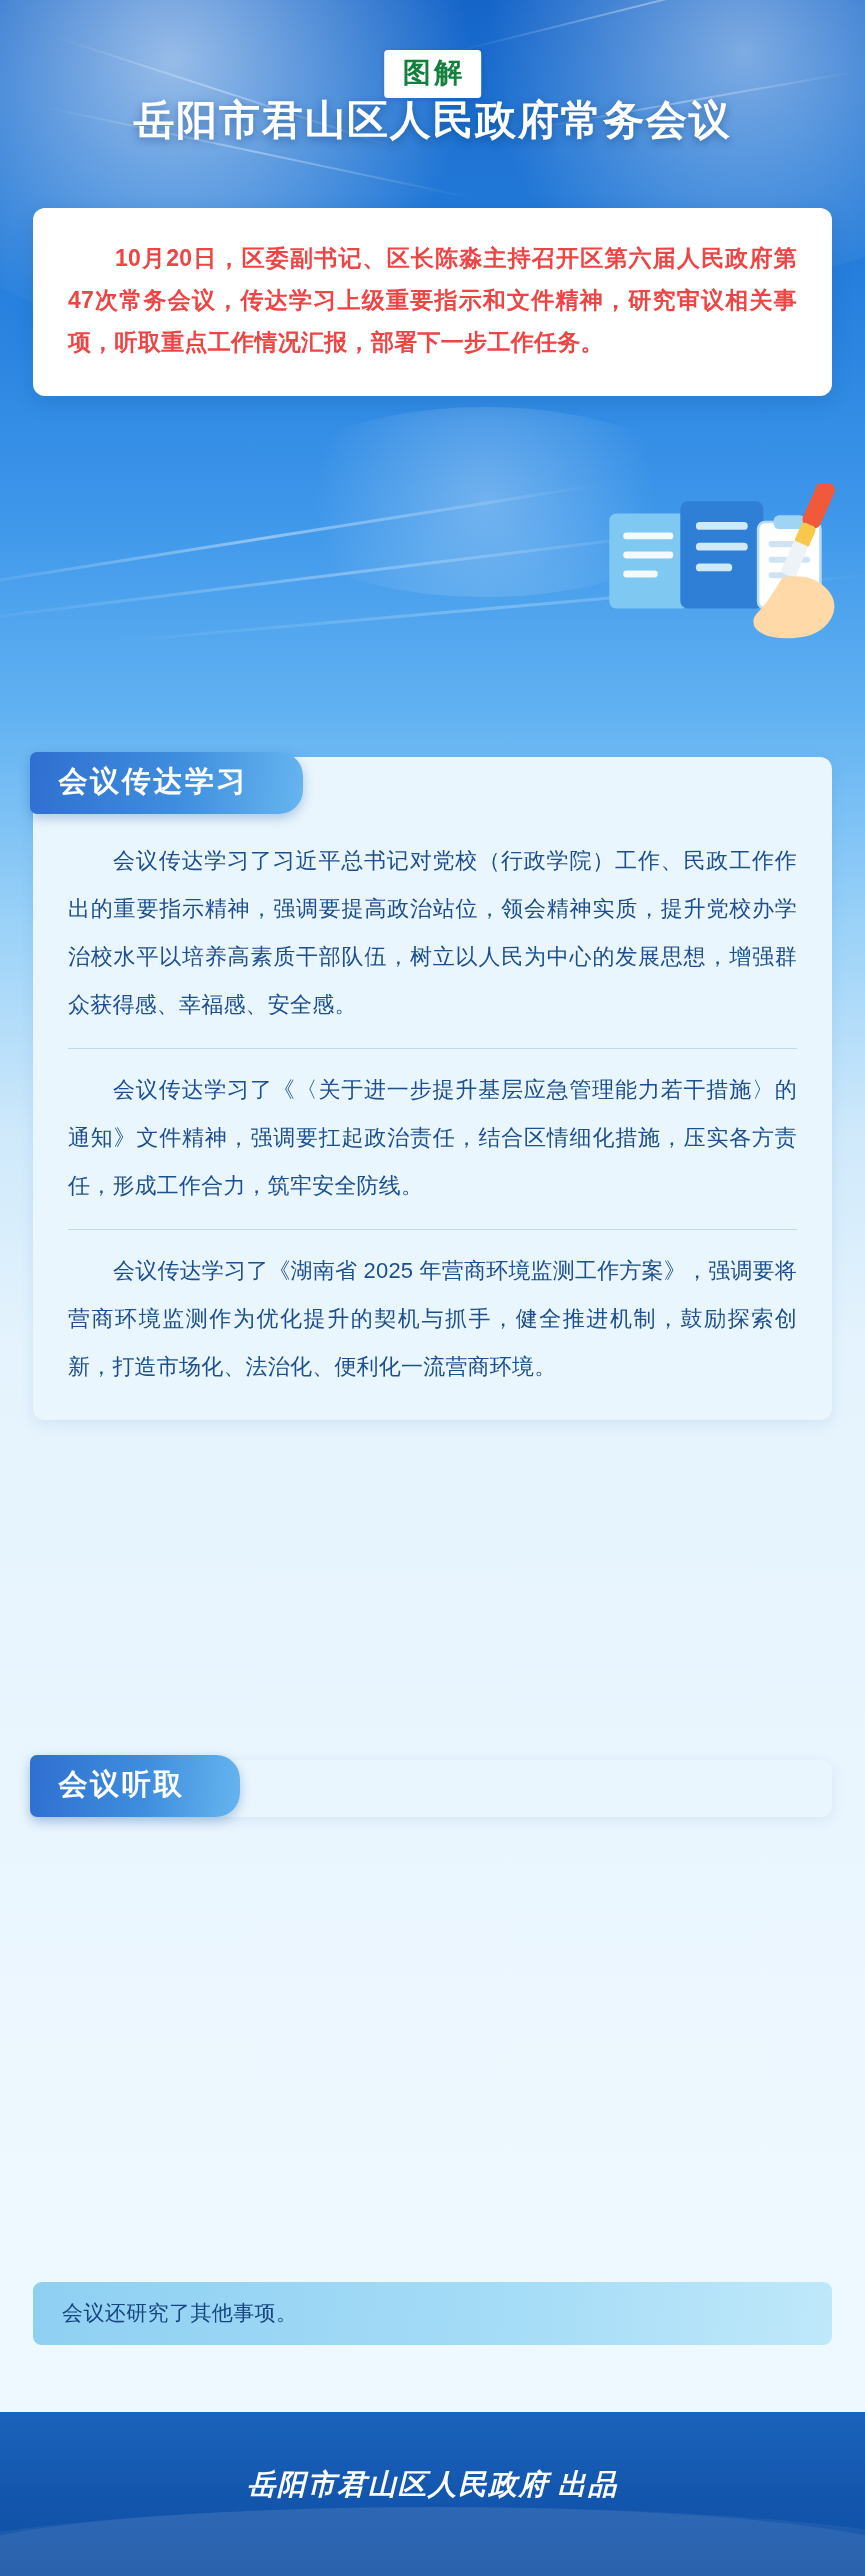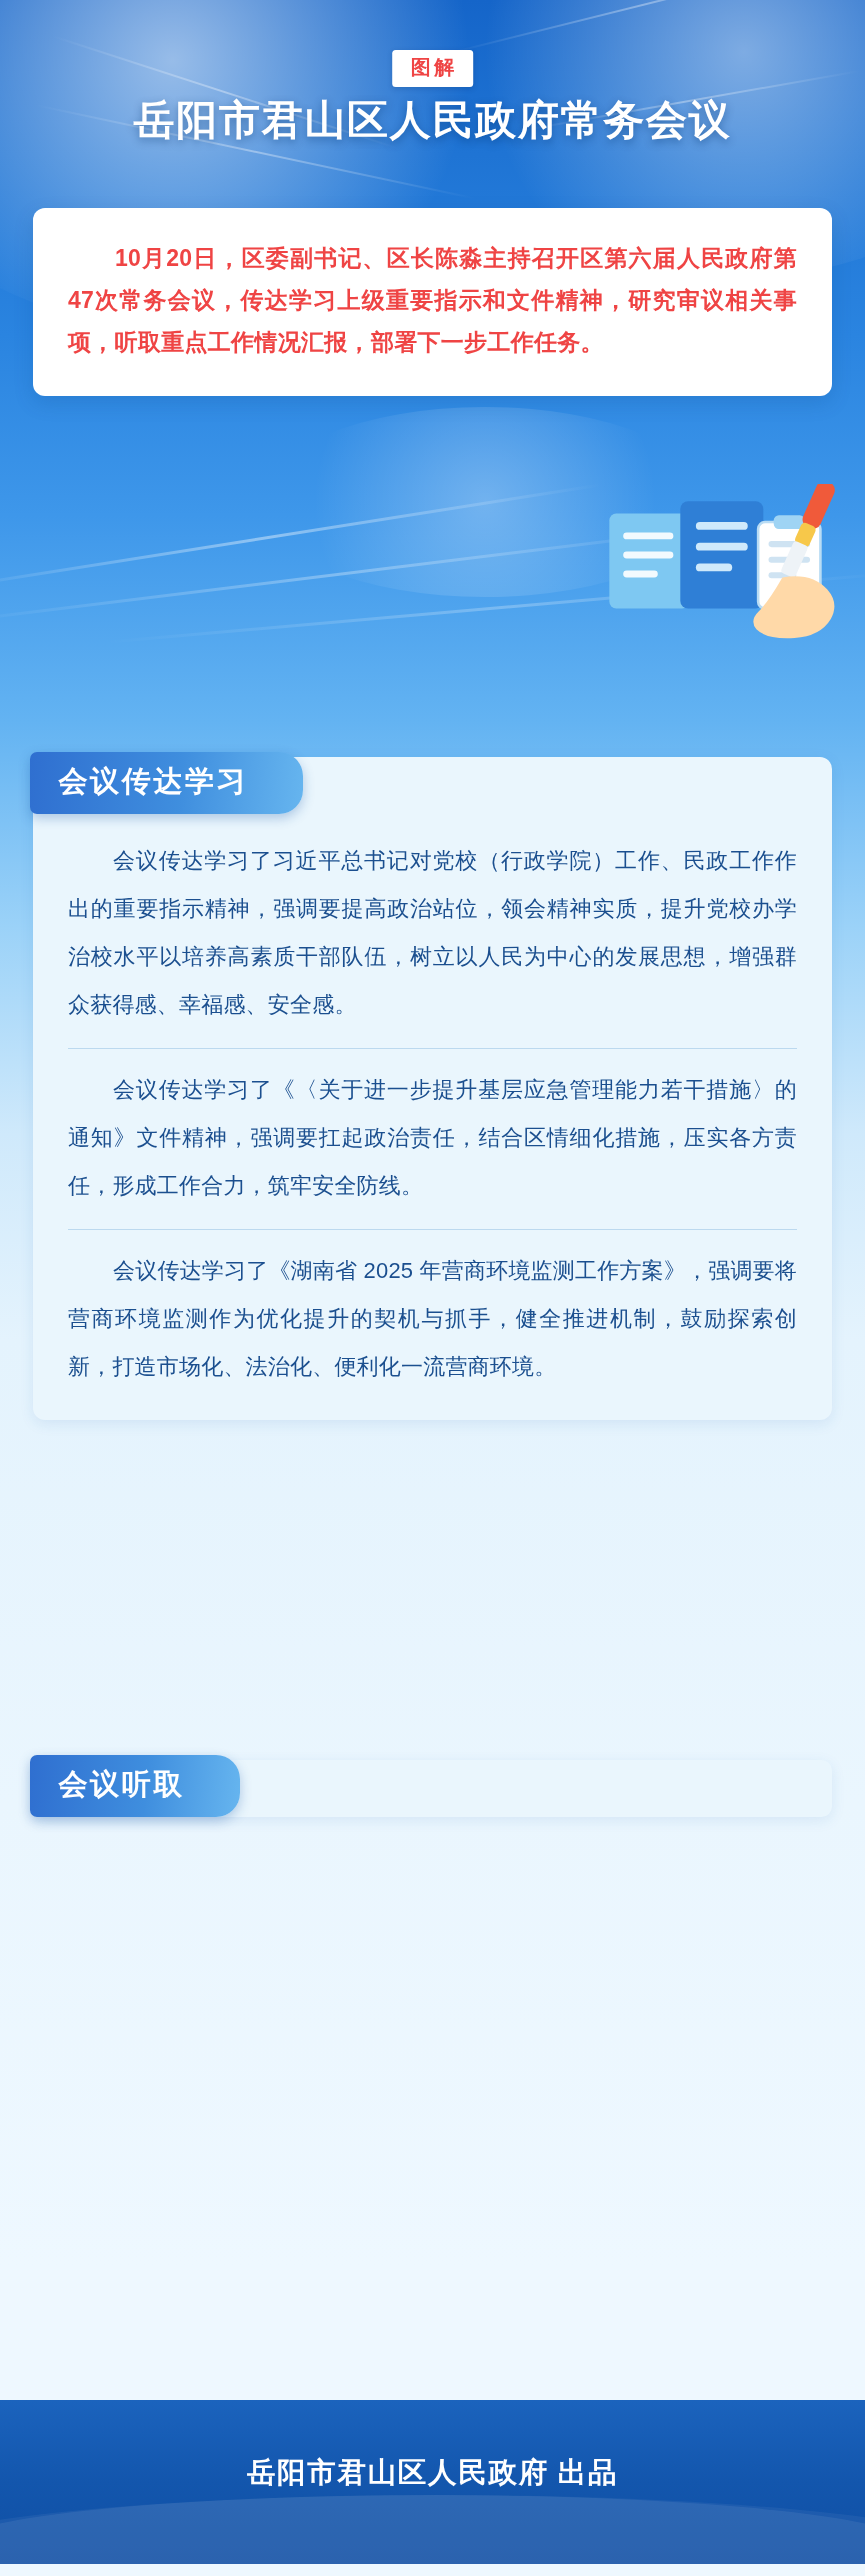"图解" .tag { color: #ef4444 -> #15803d; font-size: 20px -> 28px }
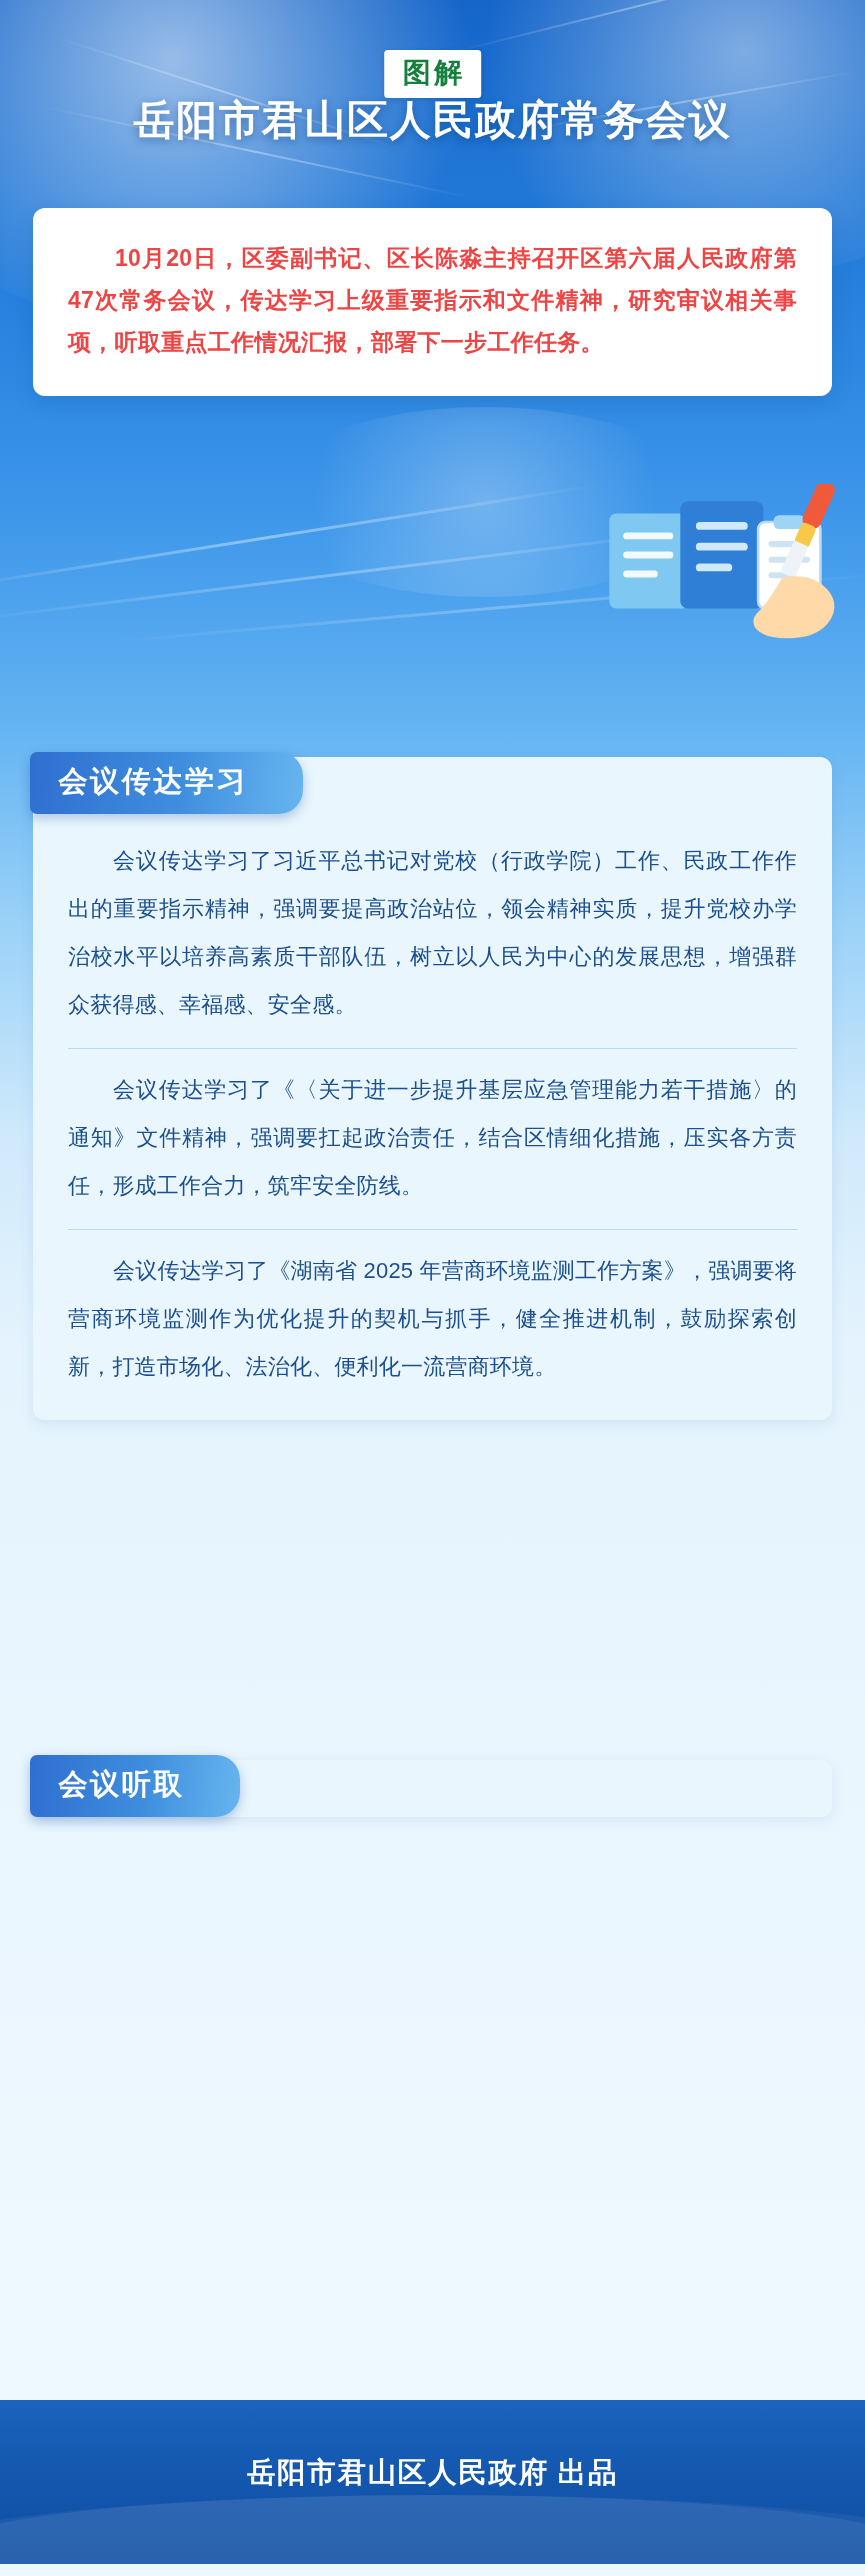"会议还研究了其他事项。" div.note { html: none -> <div> <span>会议还研究了其他事项。</span> </div> }
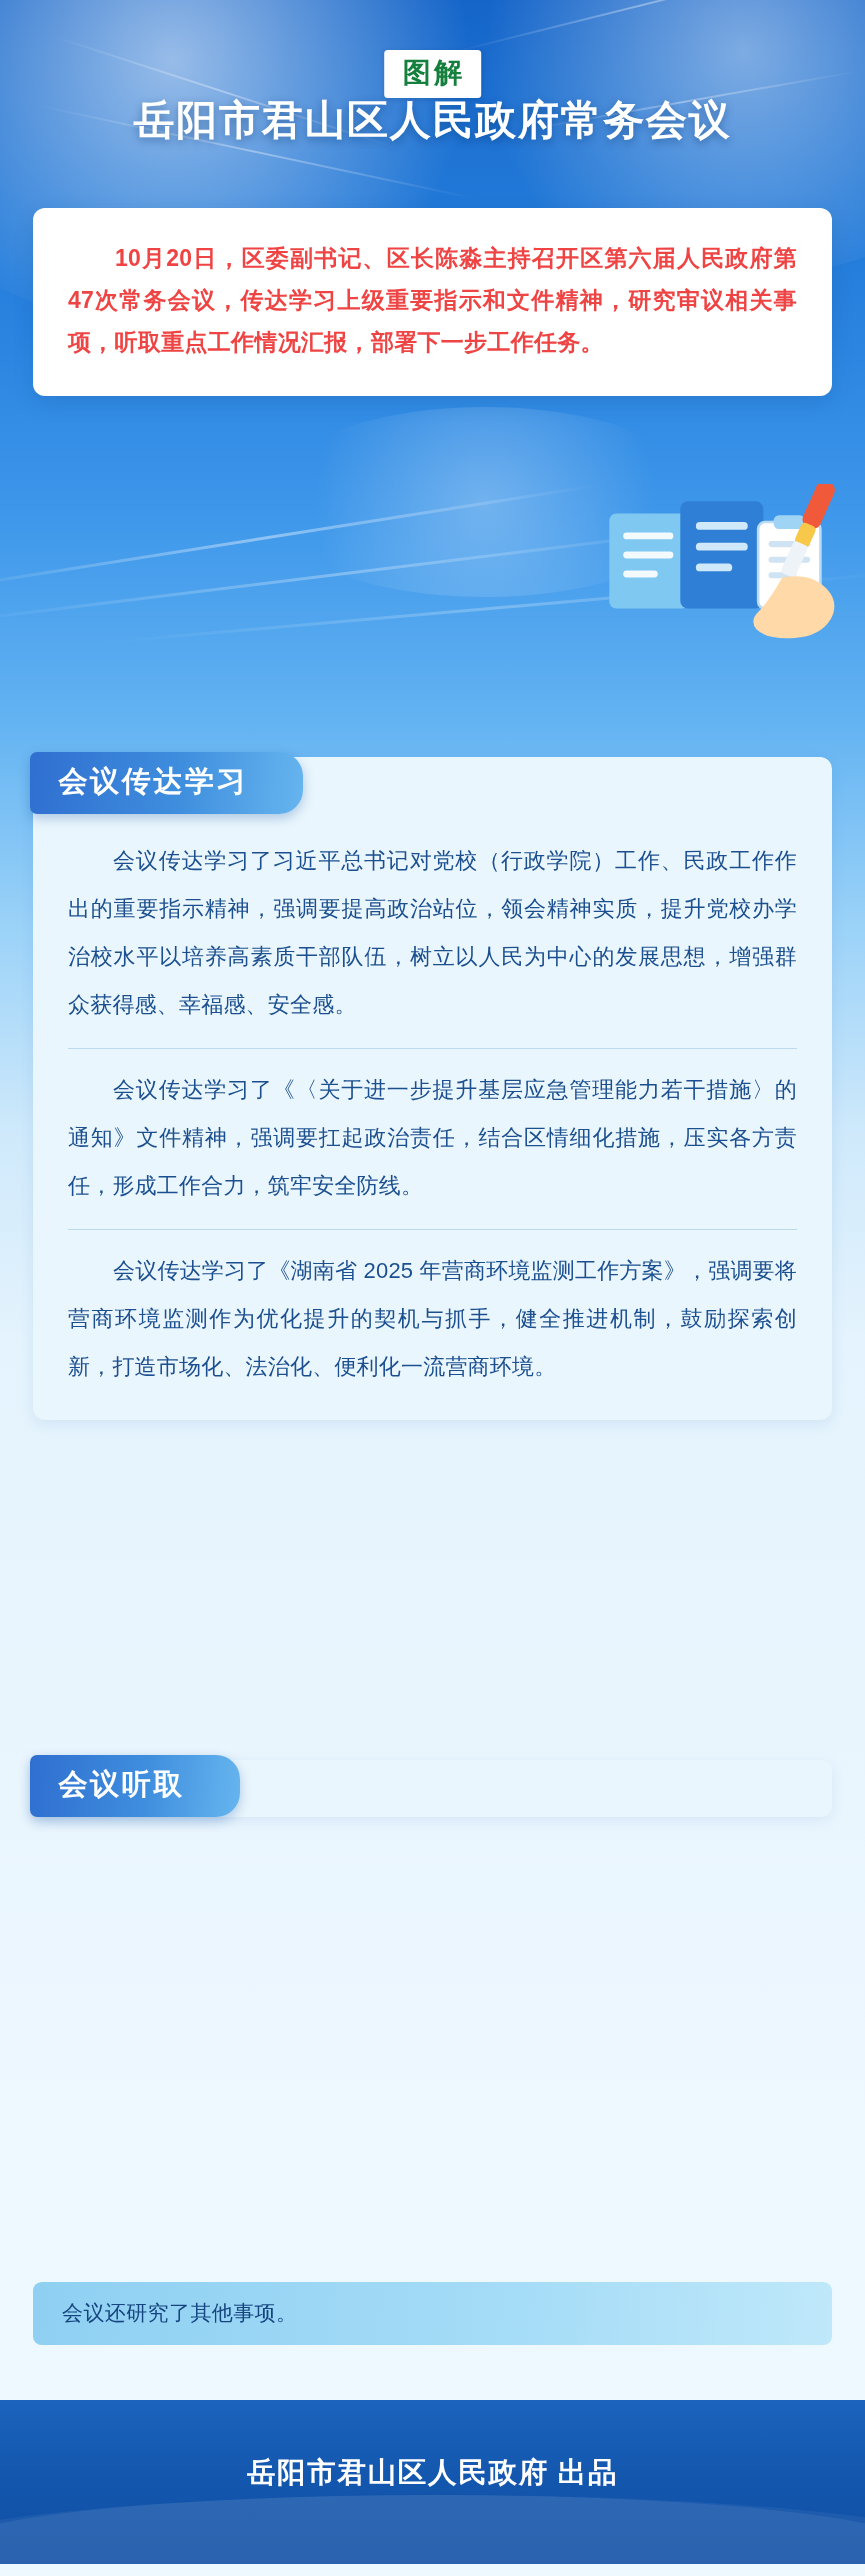"岳阳市君山区人民政府 出品" .footer { bottom: 12px -> 0; font-style: none -> italic }
